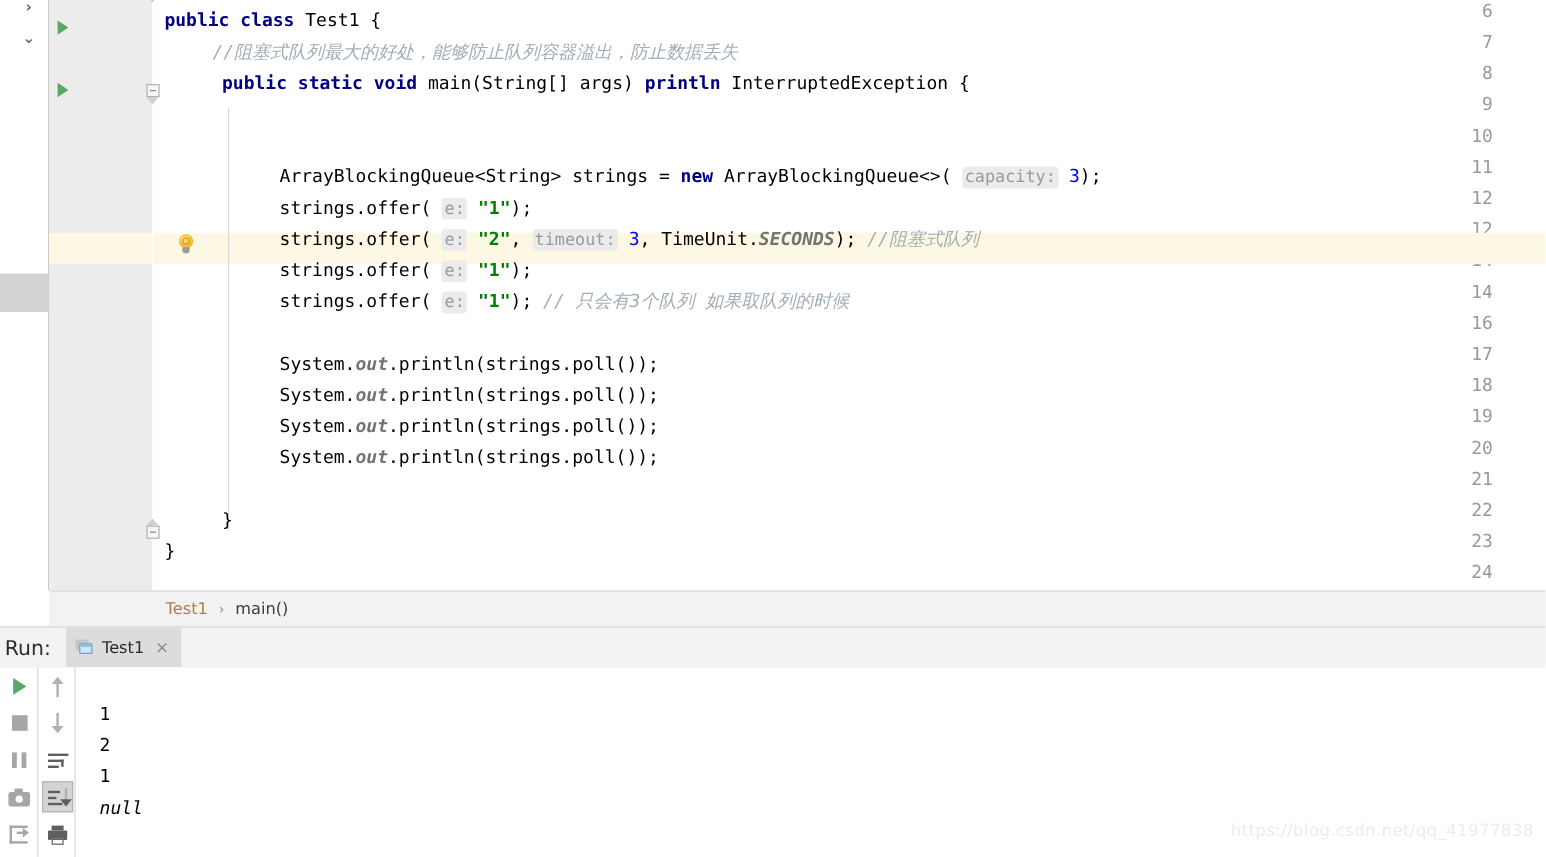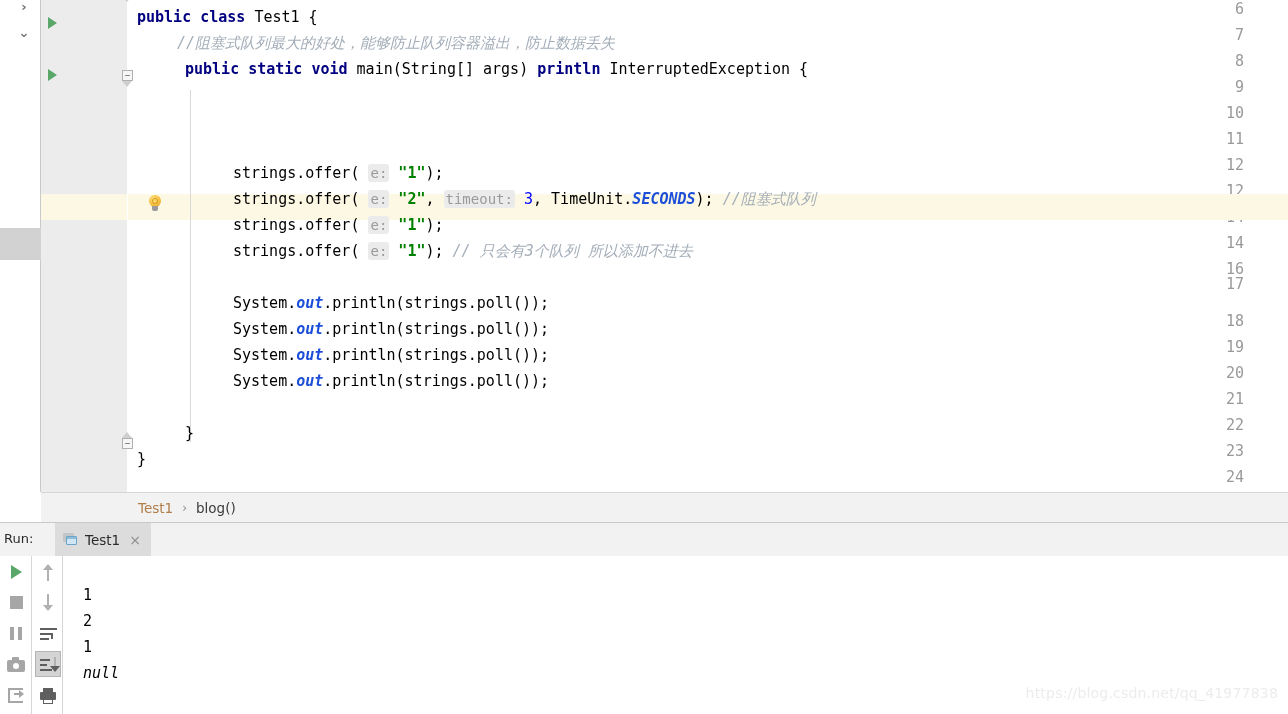"ArrayBlockingQueue<String> strings = new" div.code-line { html: none -> <div><span>ArrayBlockingQueue&lt;String&gt; strings = </span><span>new</span><span> </span><span>ArrayBlockingQueue&lt;&gt;(</span><span> </span><span>capacity:</span><span> </span><span>3</span><span>);</span></div> }
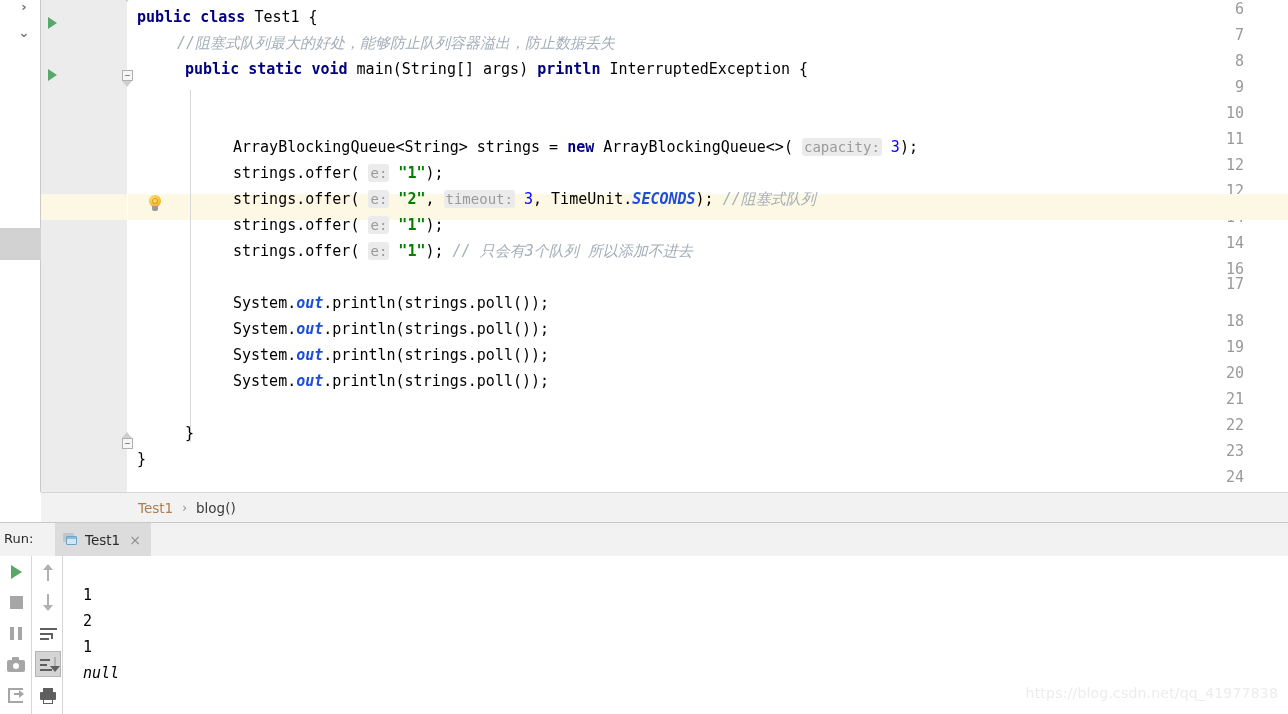"SECONDS" .stat { color: #1d4ed8 -> #737373 }
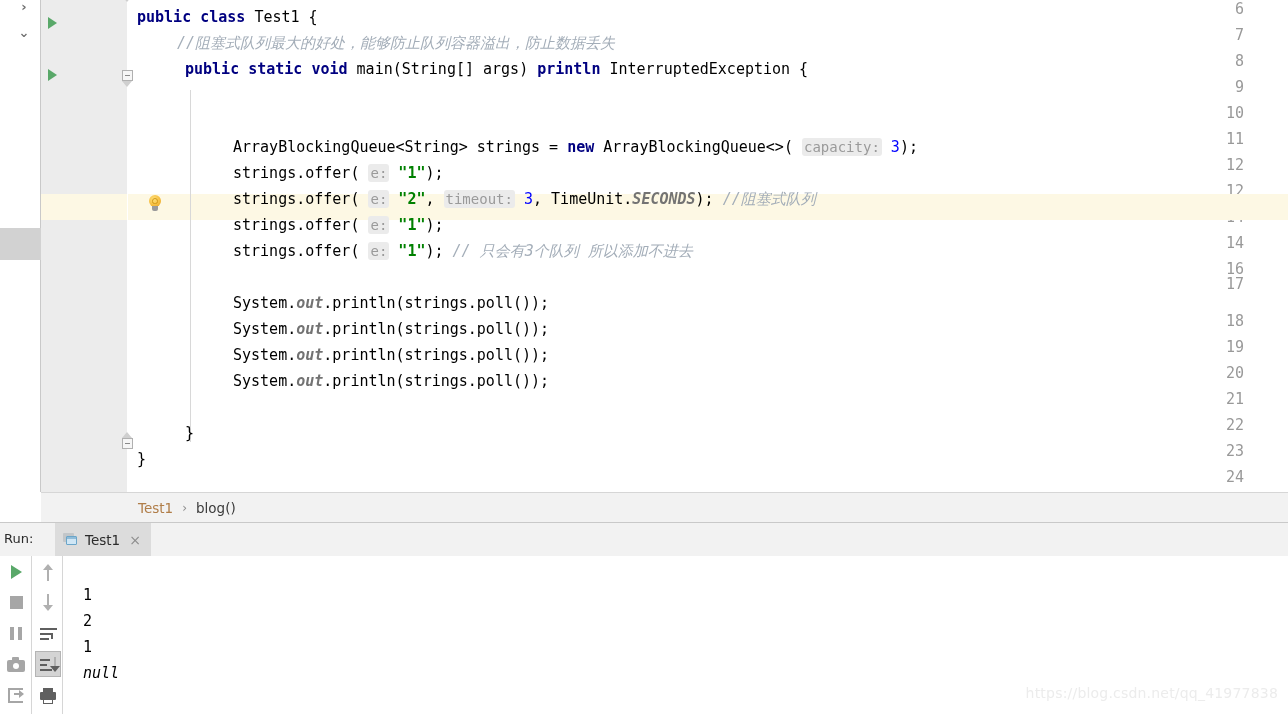"// 只会有3个队列 所以添加不进去" span.cmt { text: 所以添加不进去 -> 如果取队列的时候 }
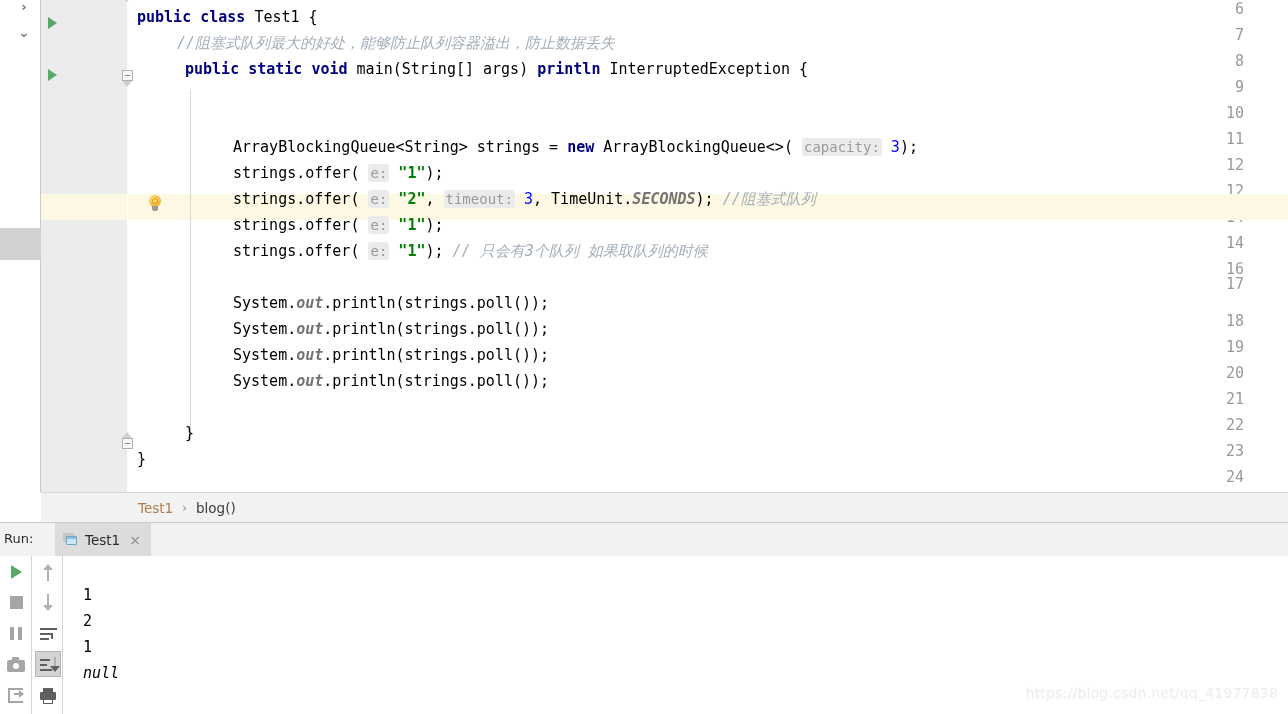"17" div.ln { top: 271px -> 282px }
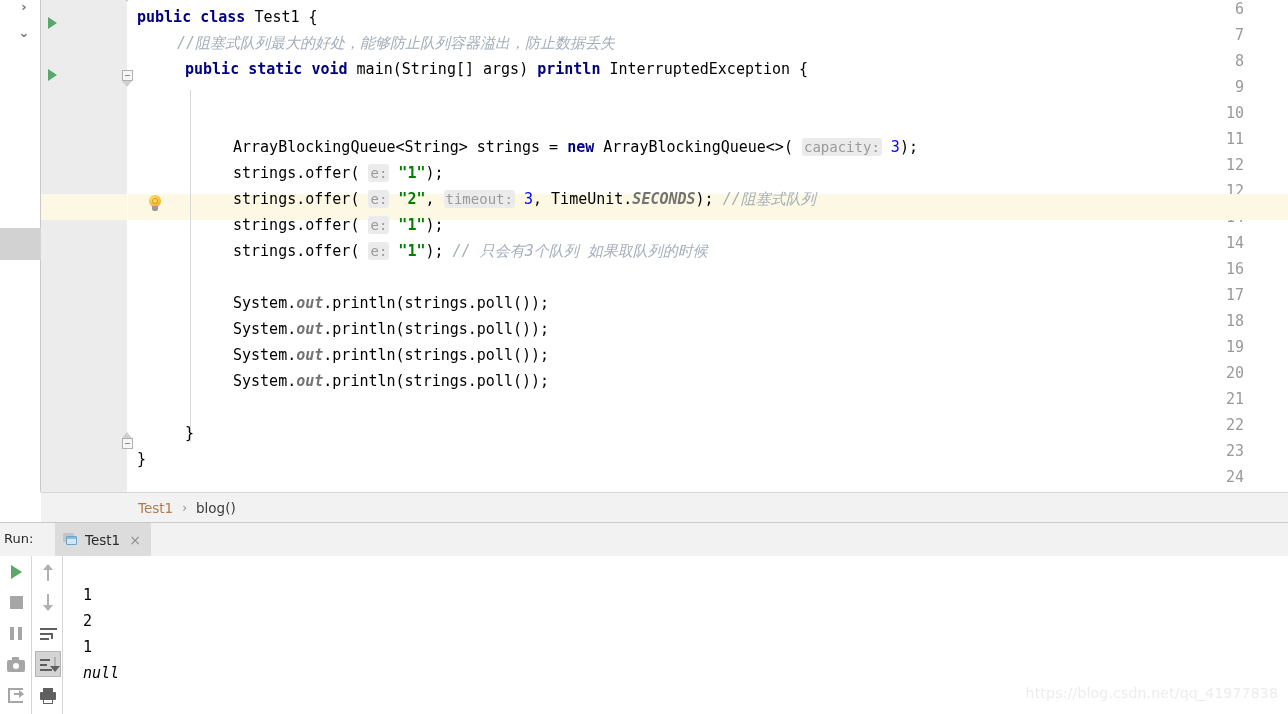"blog()" span.bc-item { text: blog -> main }
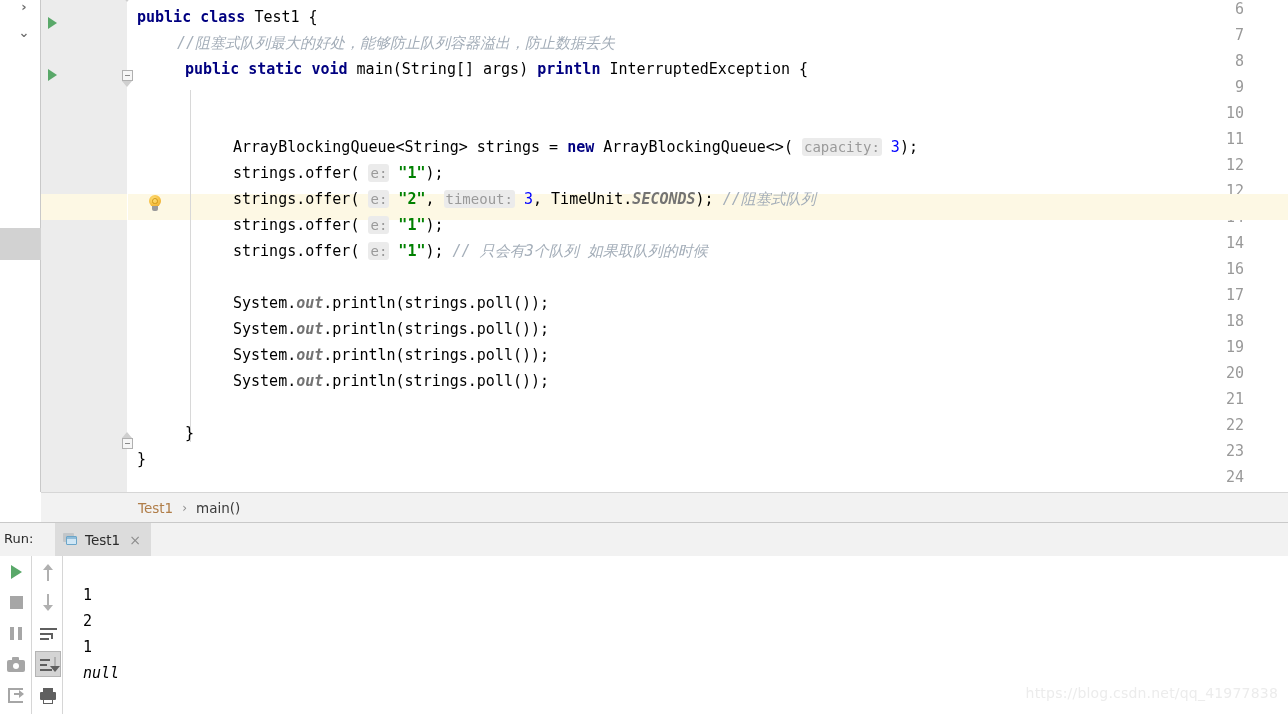"Run:" .run-label { font-size: 13px -> 17px }
